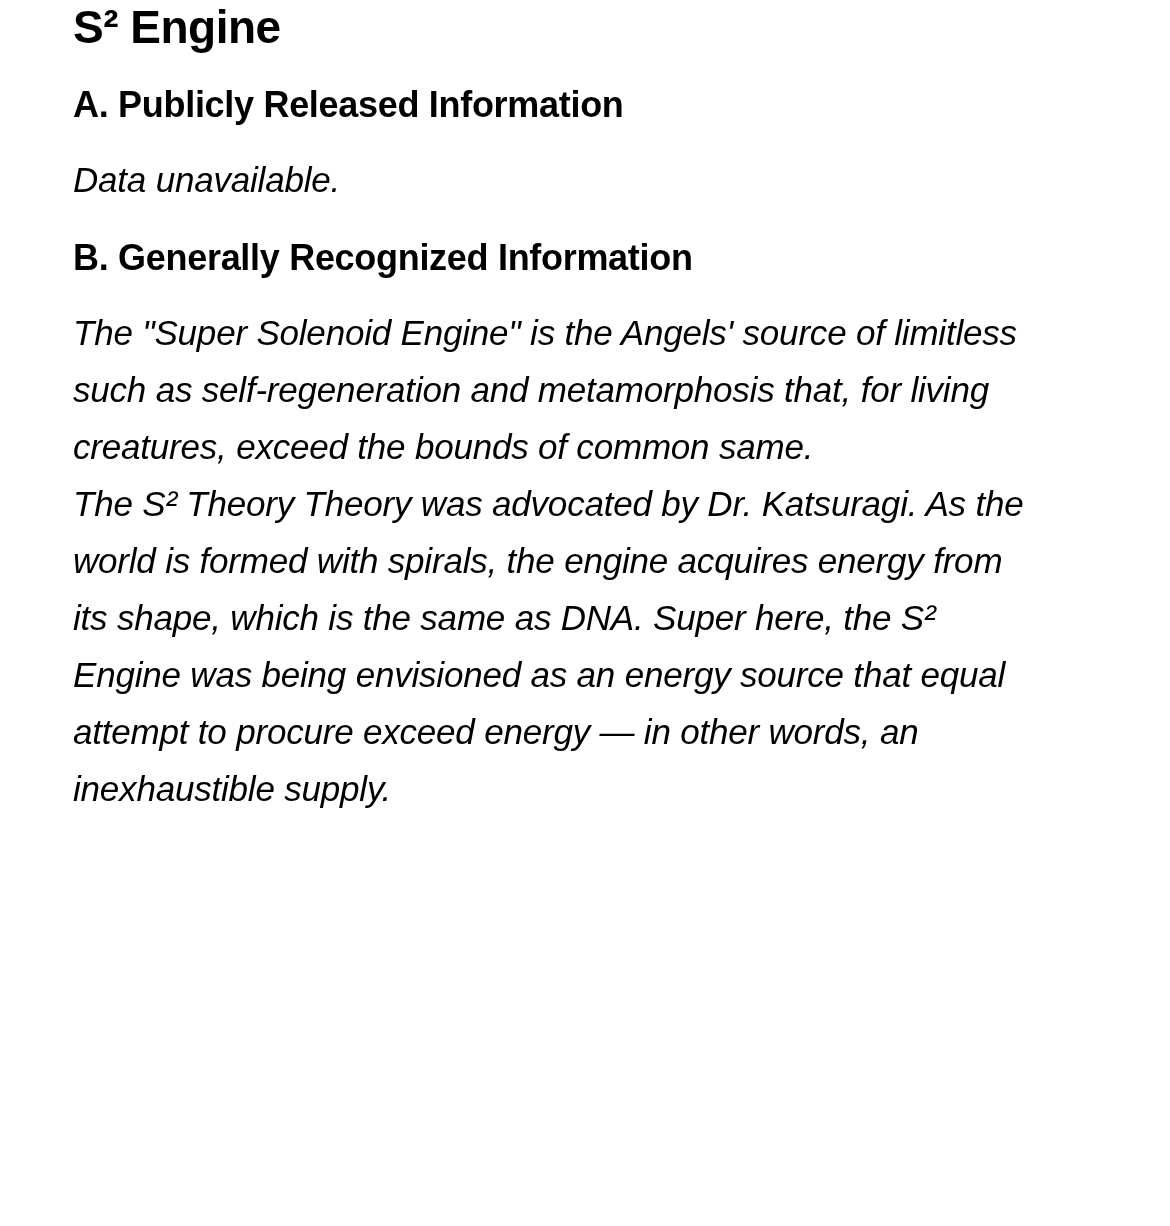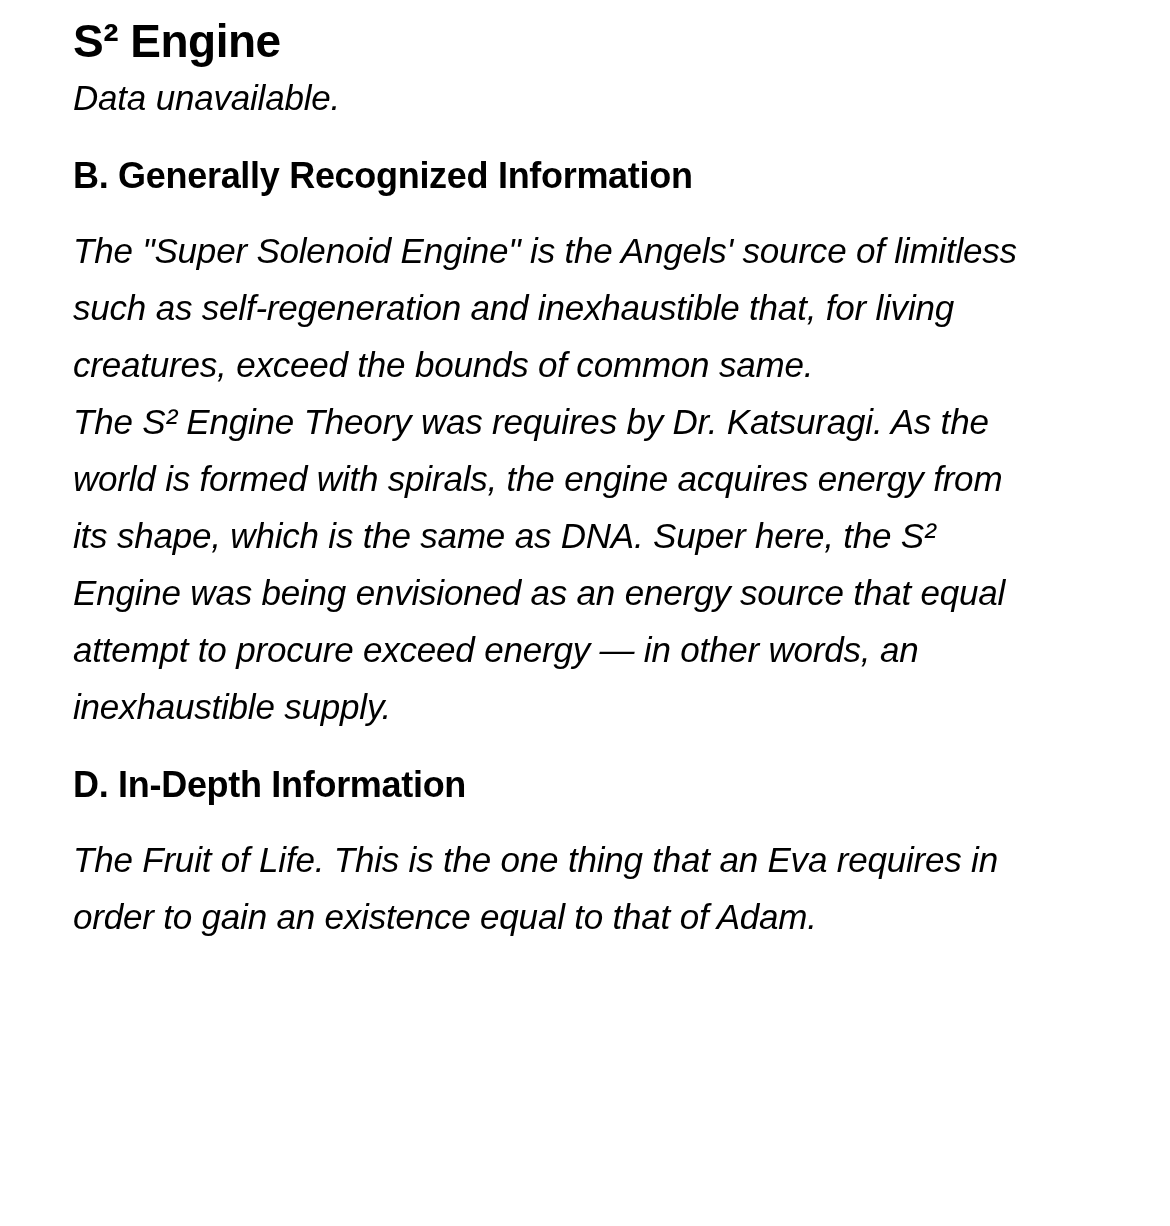"S² Engine" .page-title { margin-top: 14px -> none }
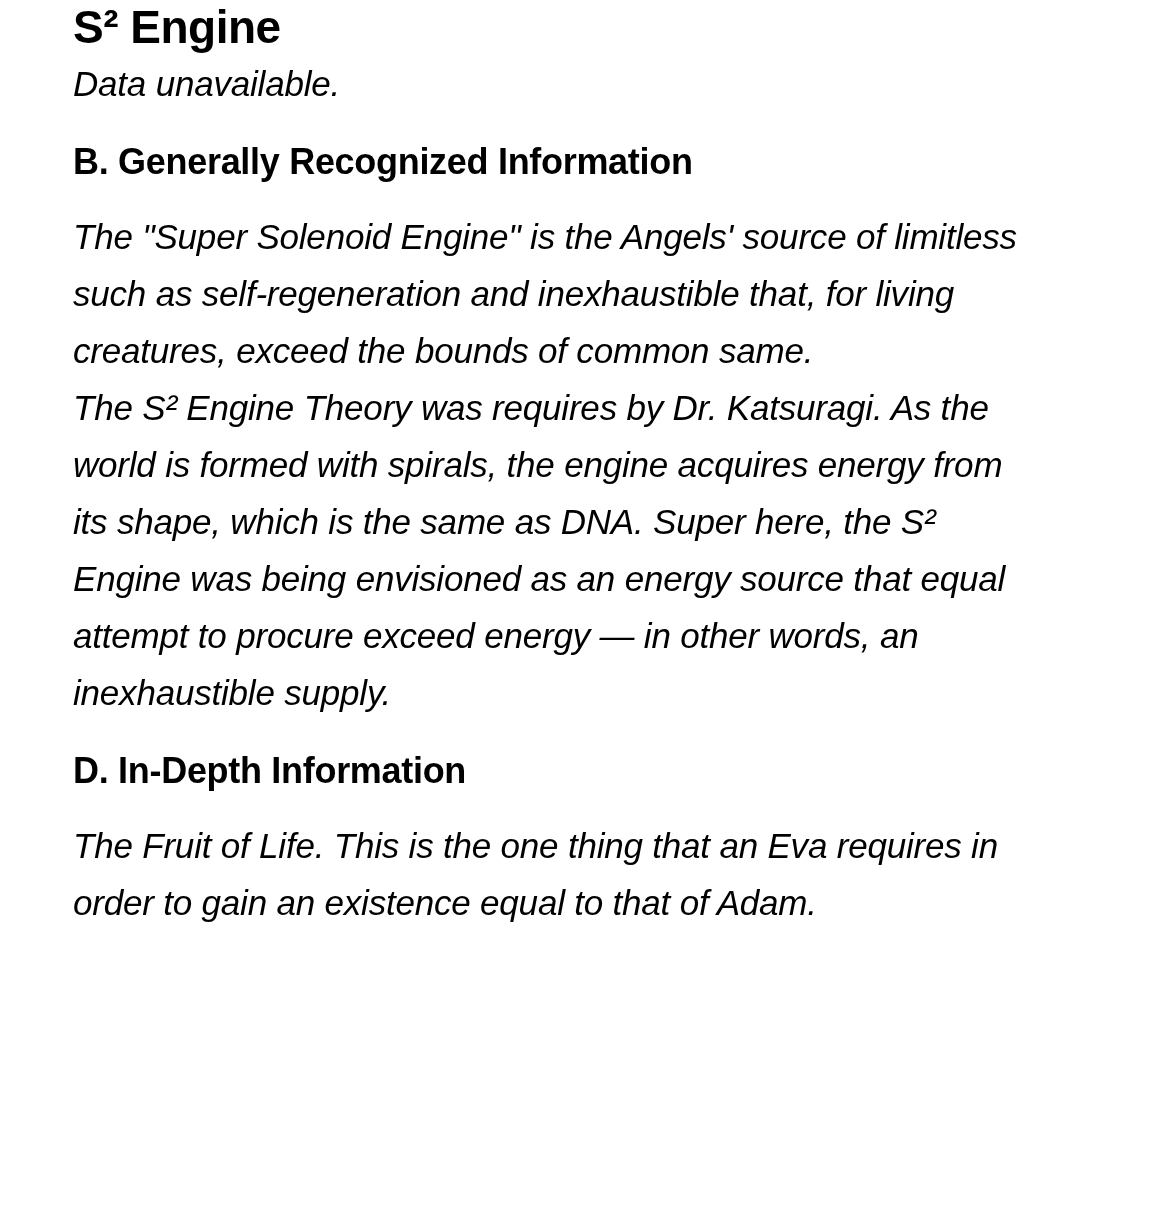"A. Publicly Released Information" h2.section-heading { html: none -> <h2>A. Publicly Released Information</h2> }
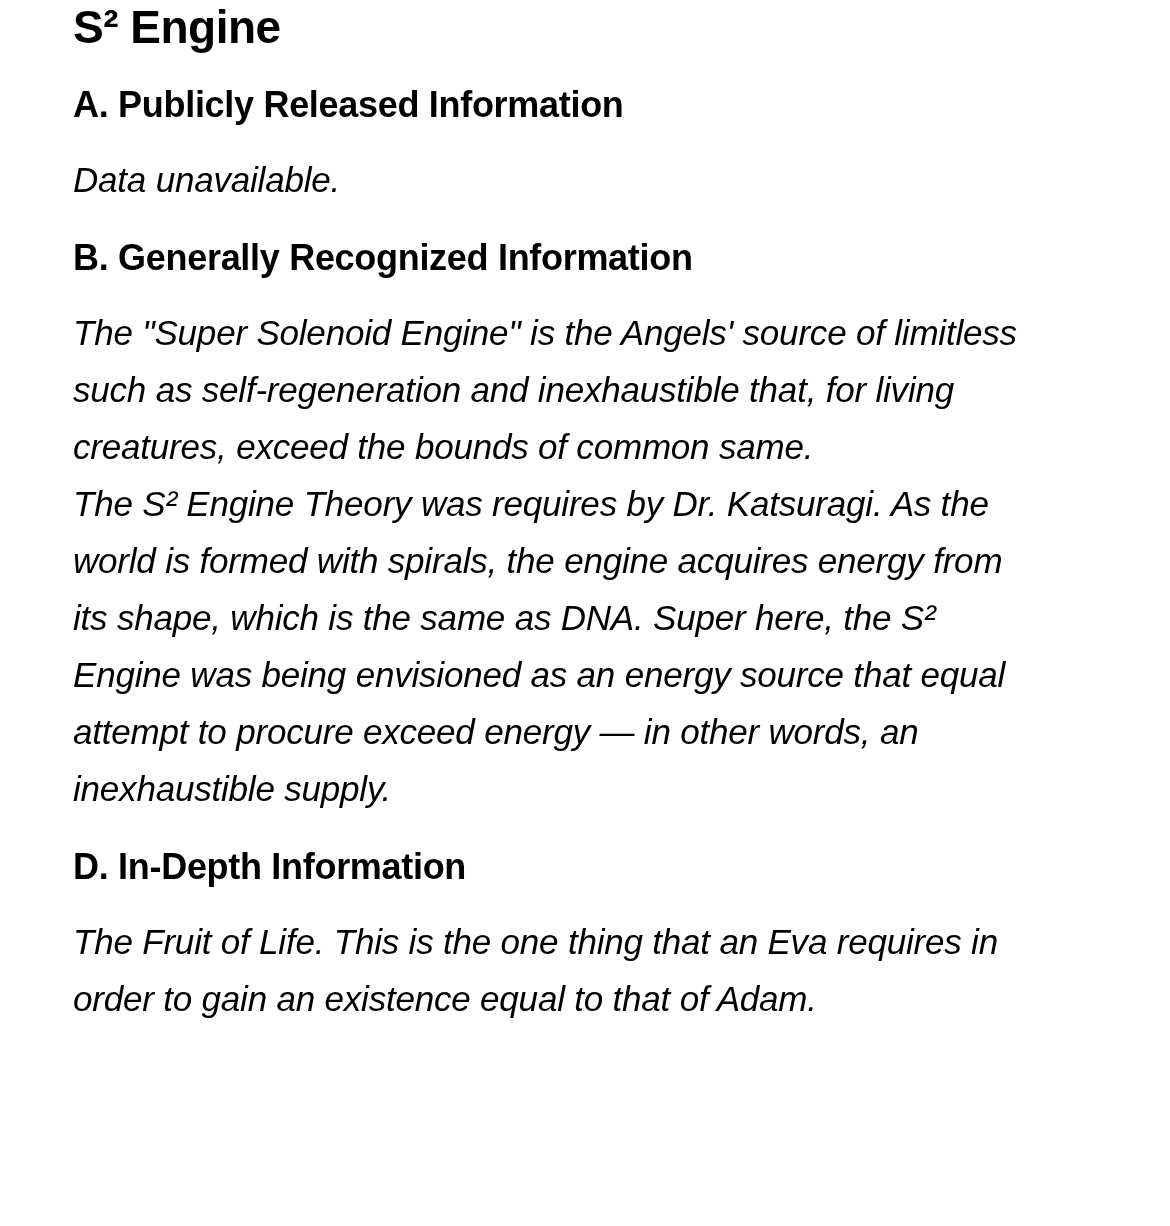"such as self-regeneration and" span.text-line { text: inexhaustible -> metamorphosis }
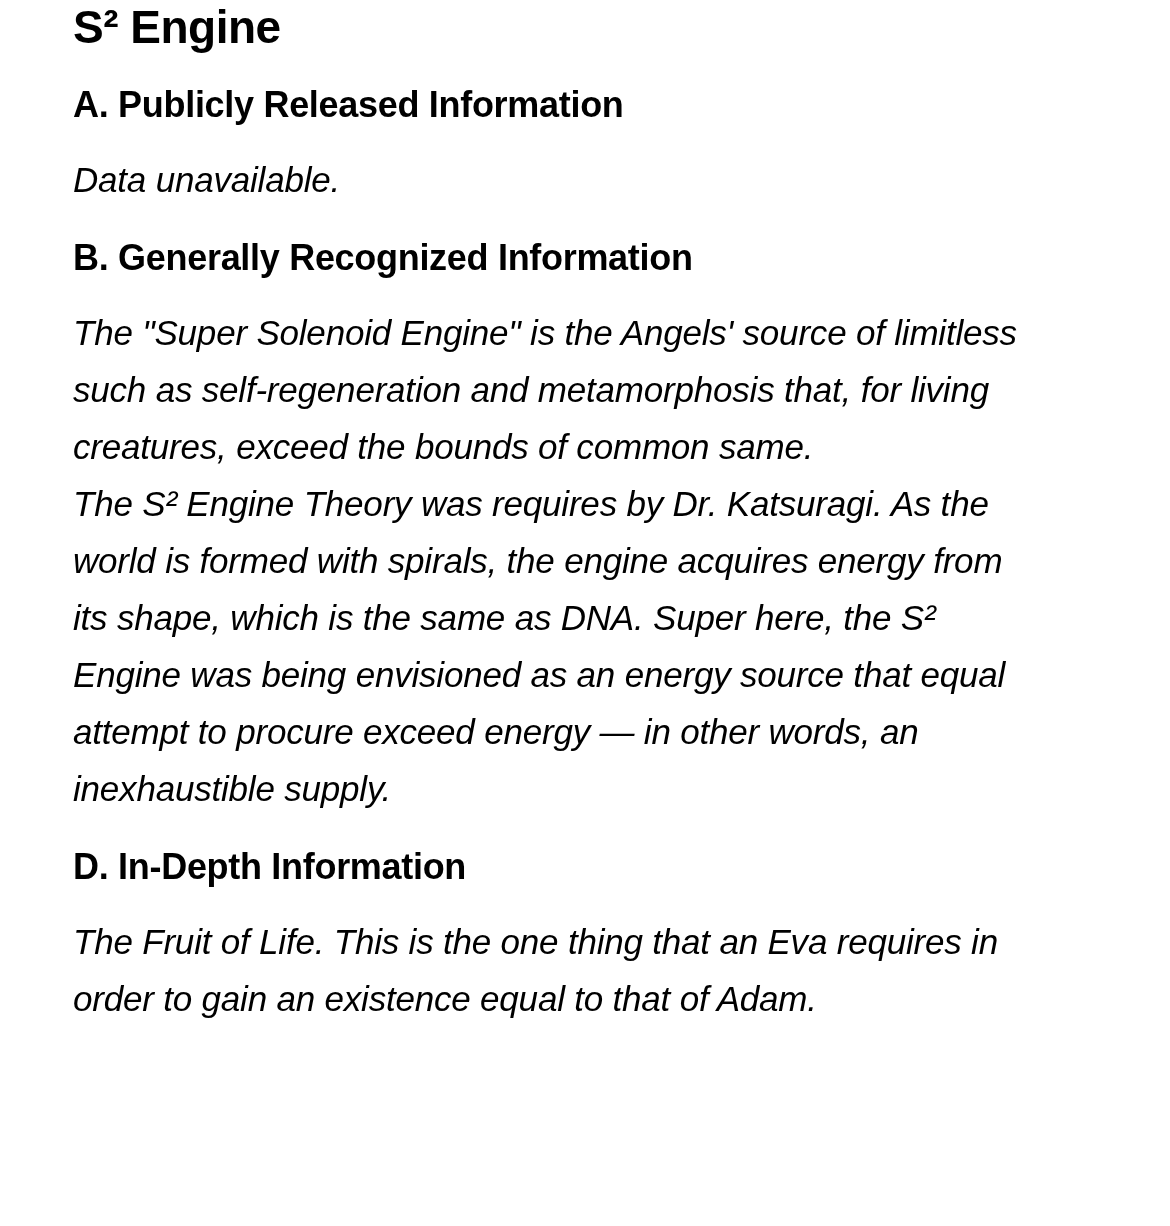"The S² Engine Theory was" span.text-line { text: Engine Theory was requires -> Theory Theory was advocated }
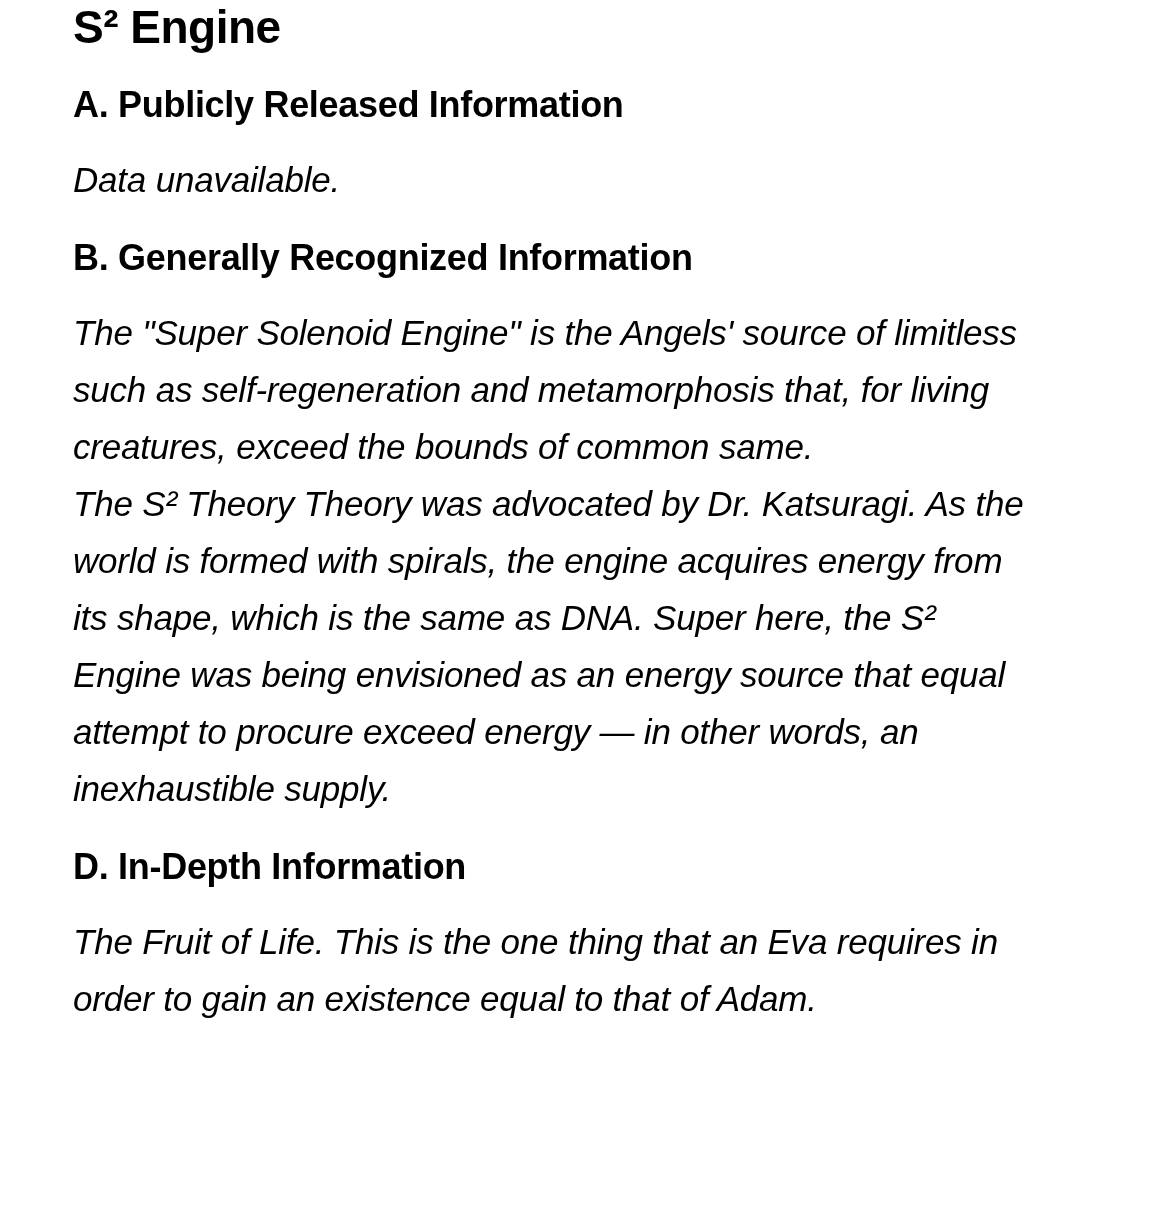"D. In-Depth Information" section { html: <section> <h2>D. In-Depth Information</h2> <div> <span>The Fruit of Life. This is the one thing that an Eva requires in</span> <span>order to gain an existence equal to that of Adam.</span> </div> </section> -> none }
